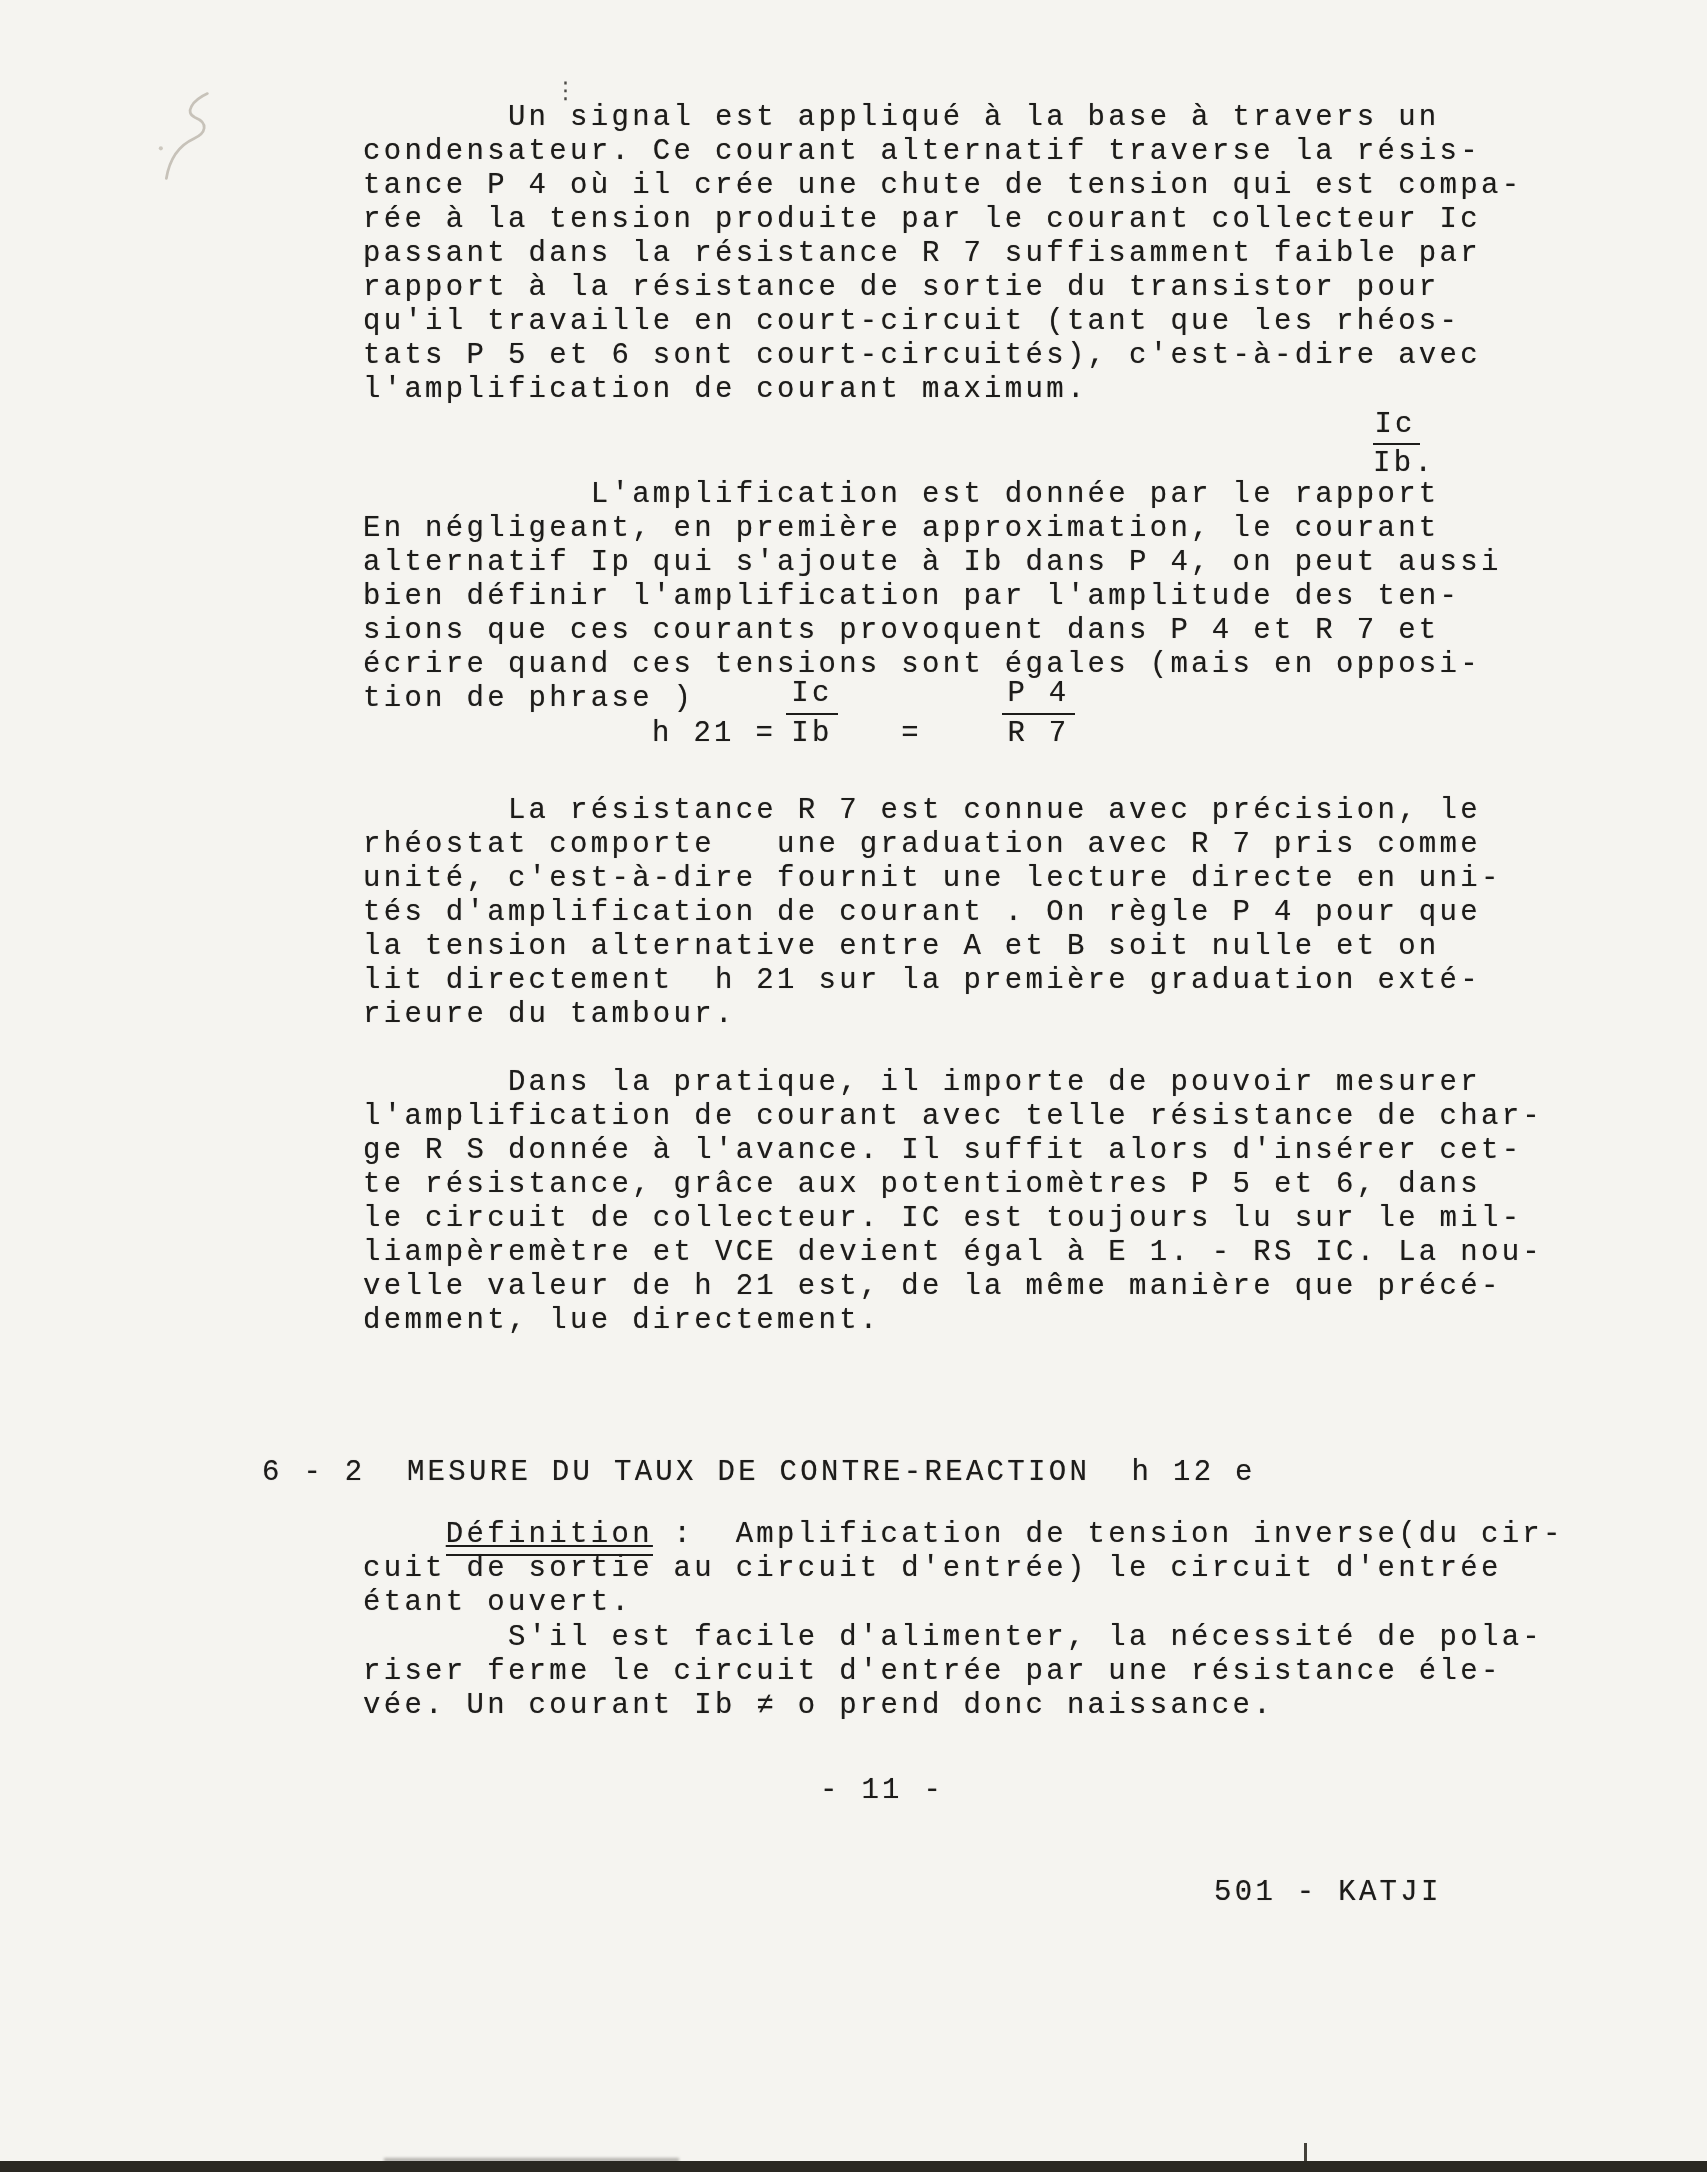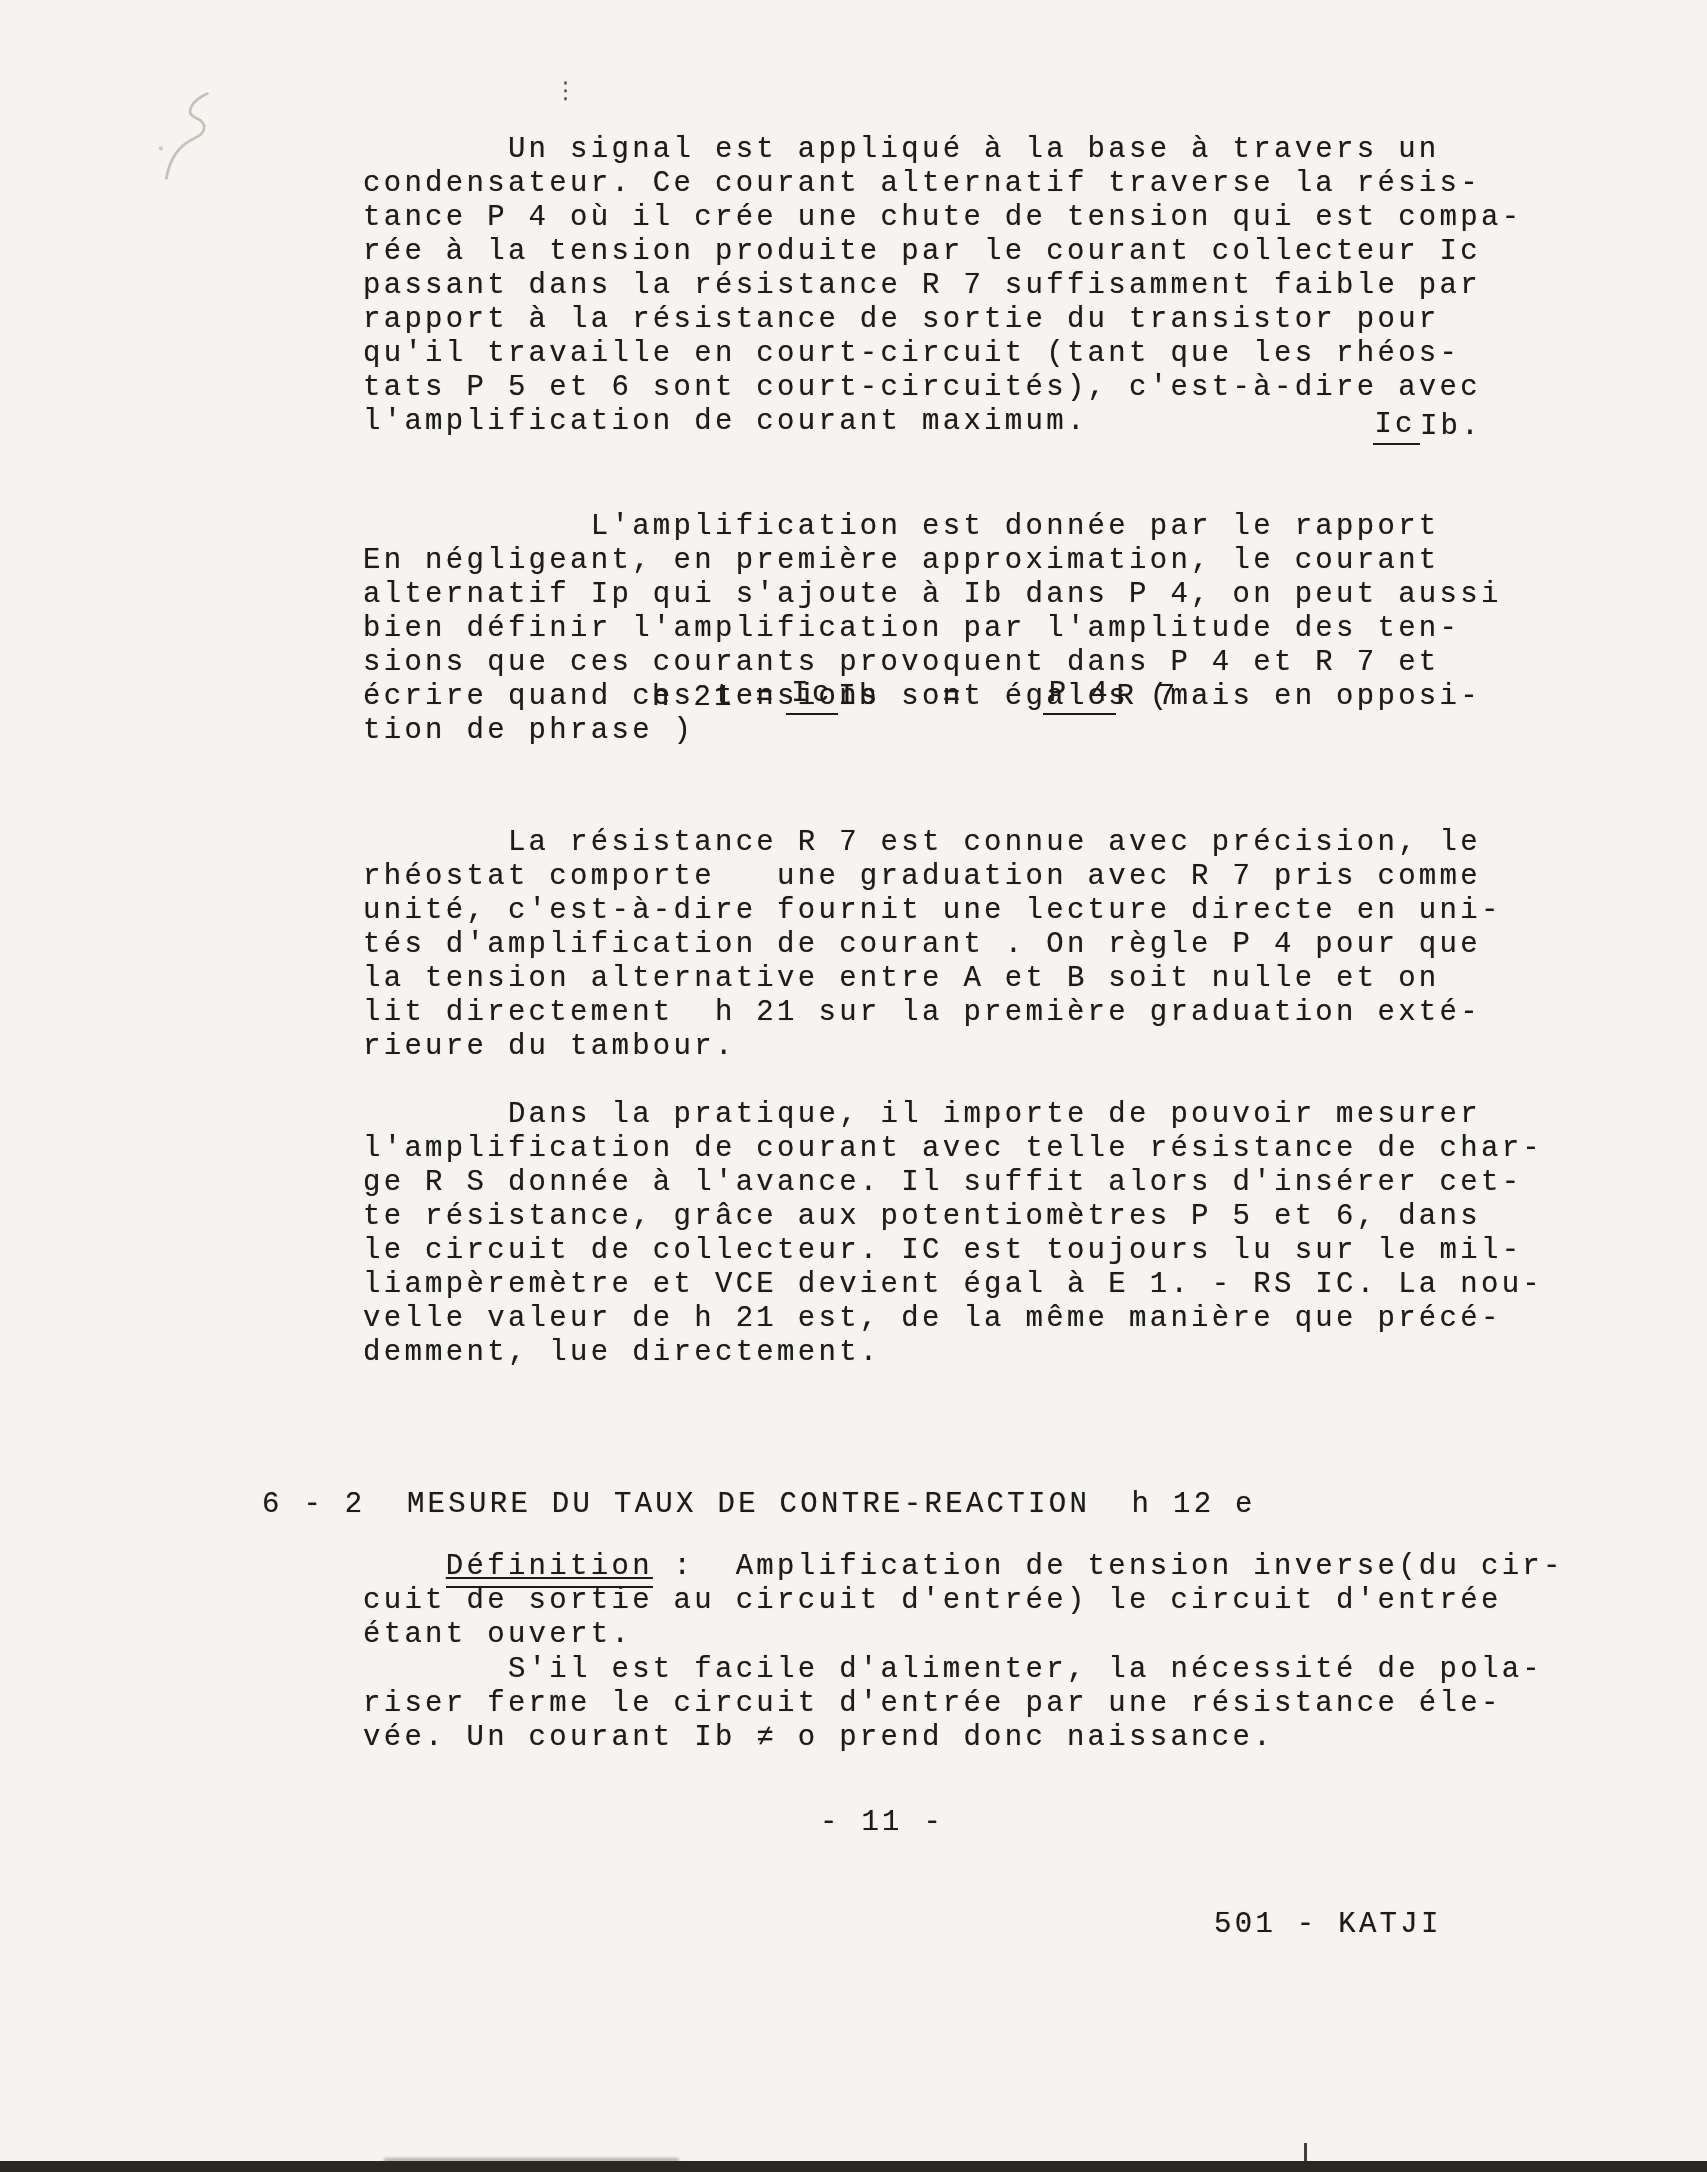"Un signal est appliqué à" .t { margin-top: 32px -> none }
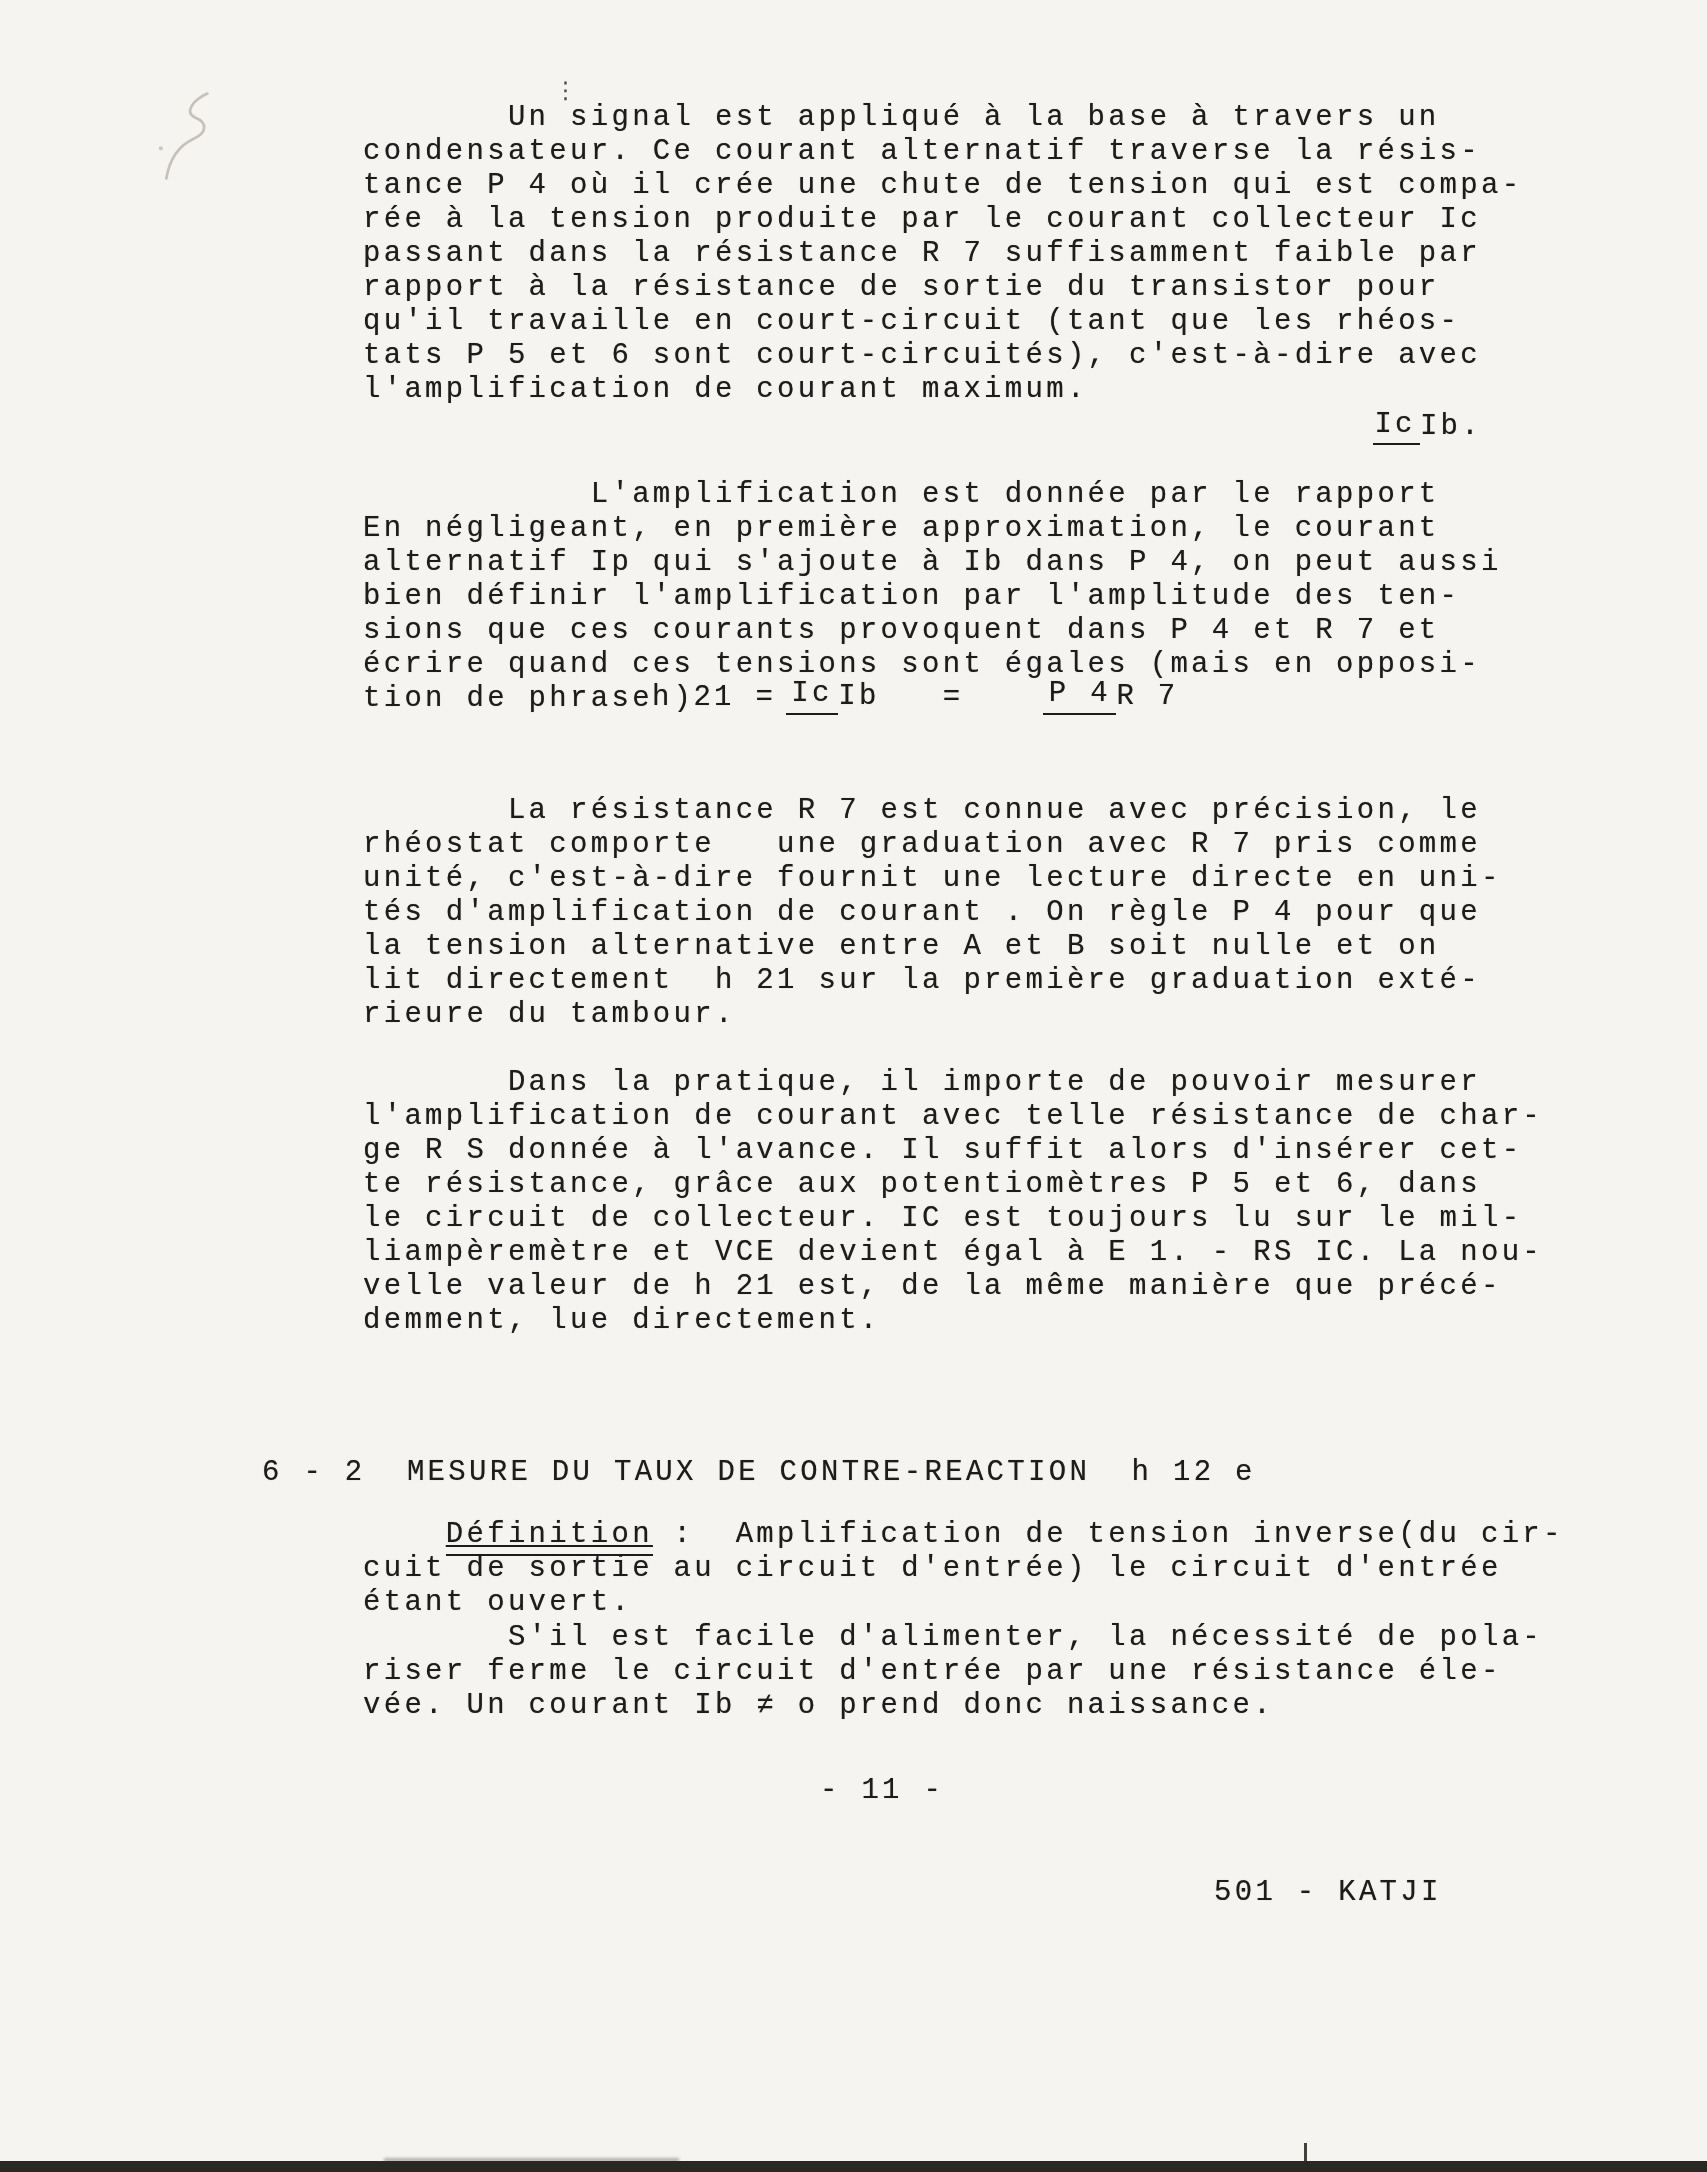"Ic" .frac { flex-direction: row -> column }
